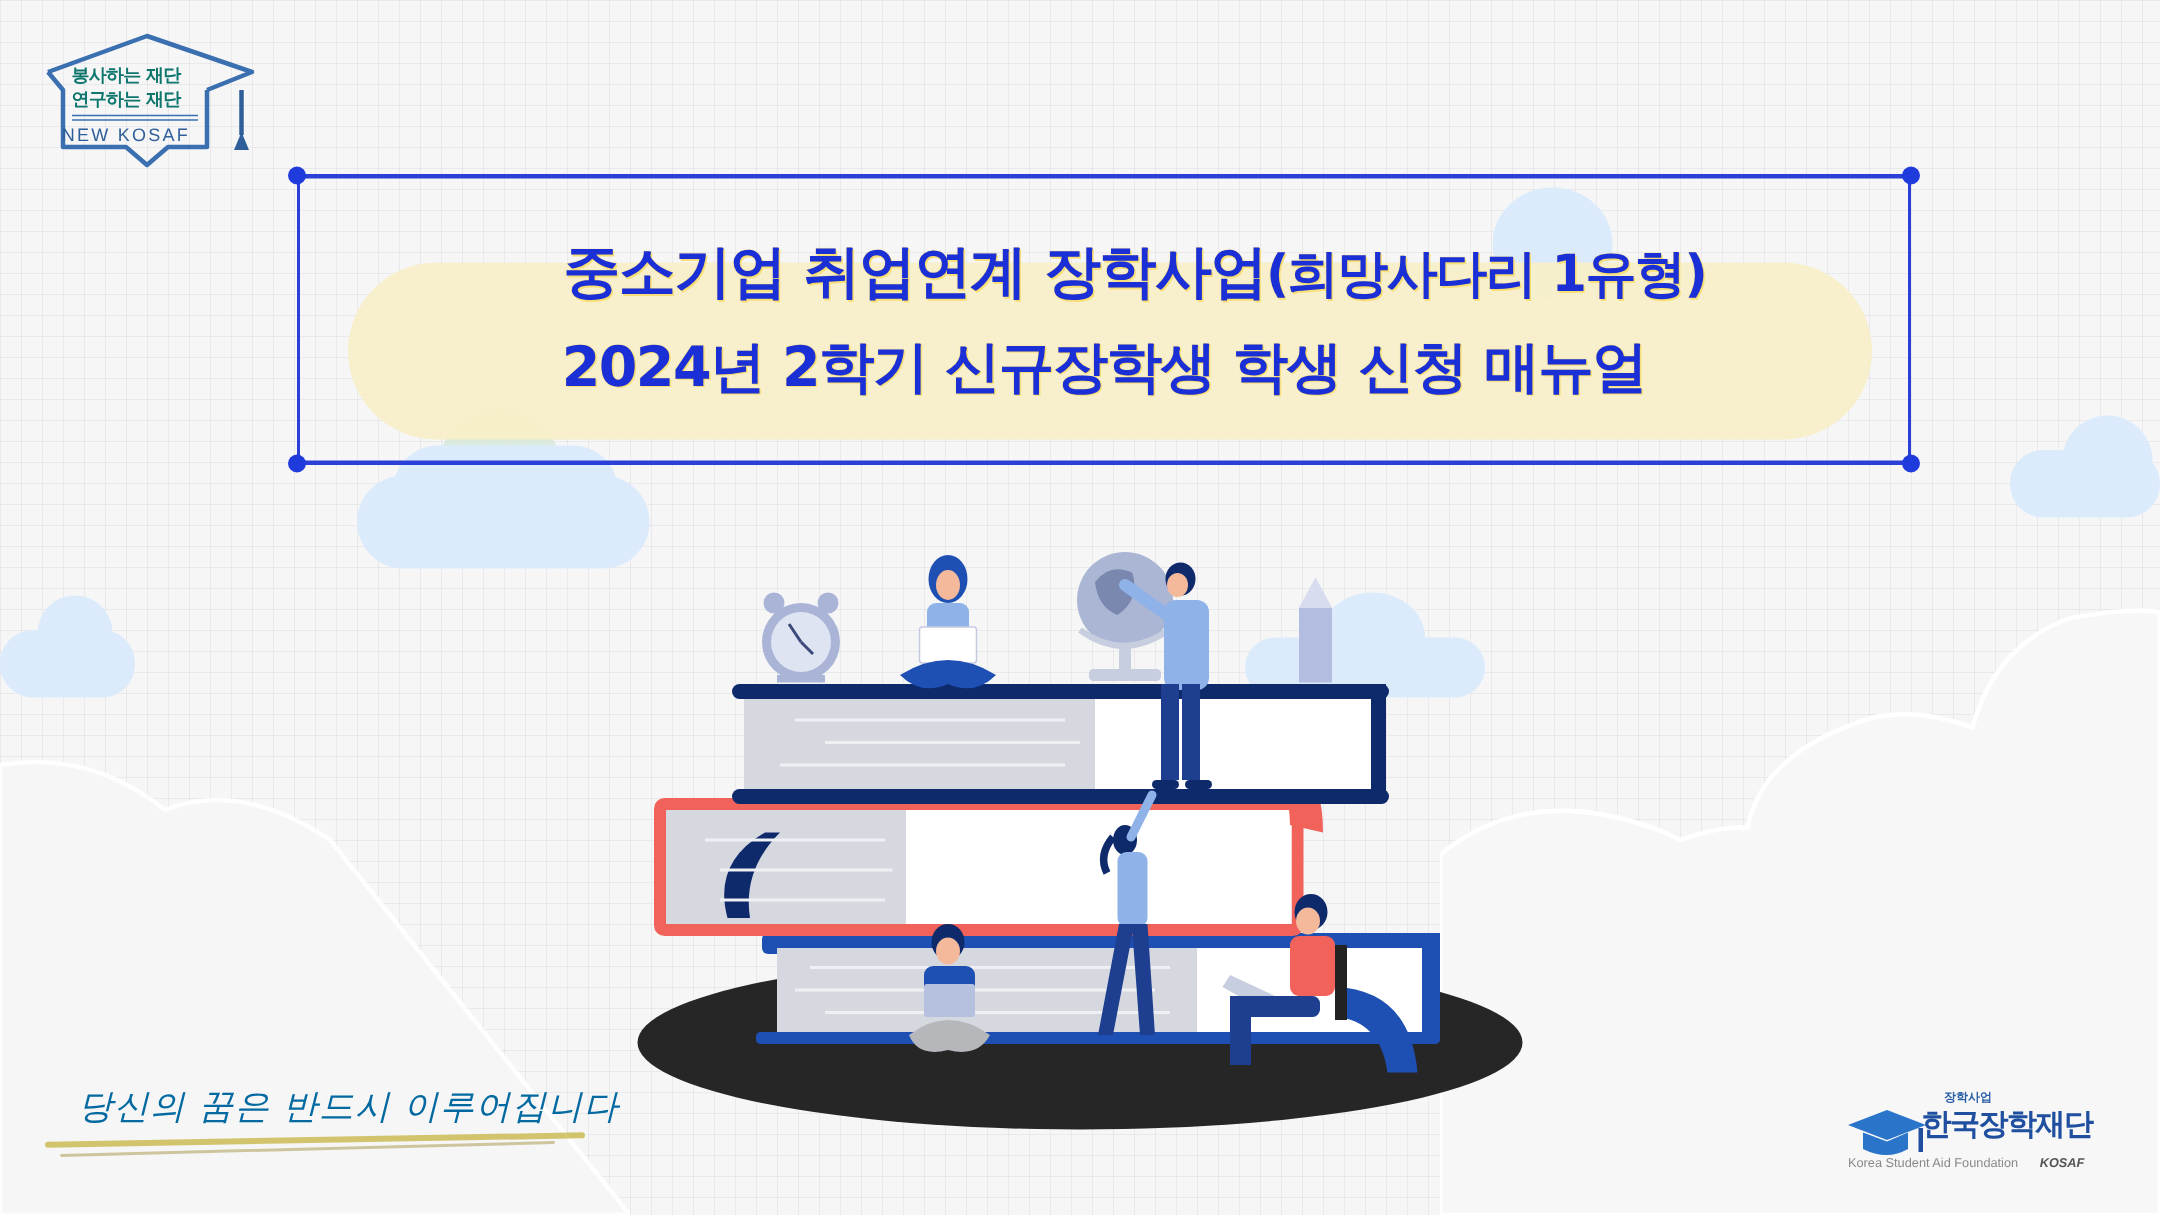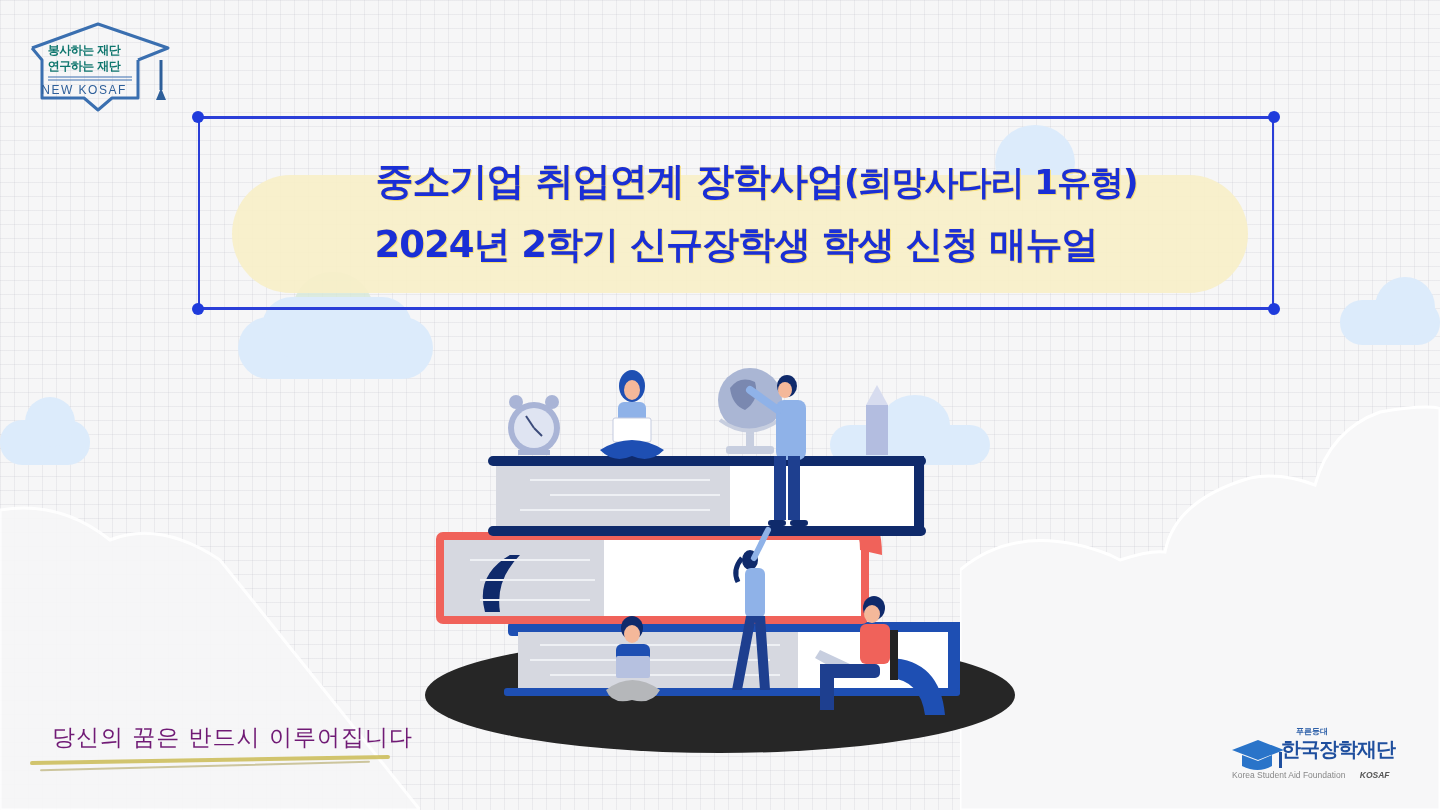"당신의 꿈은 반드시 이루어집니다" .slogan { color: #701a75 -> #0369a1; font-style: none -> italic }
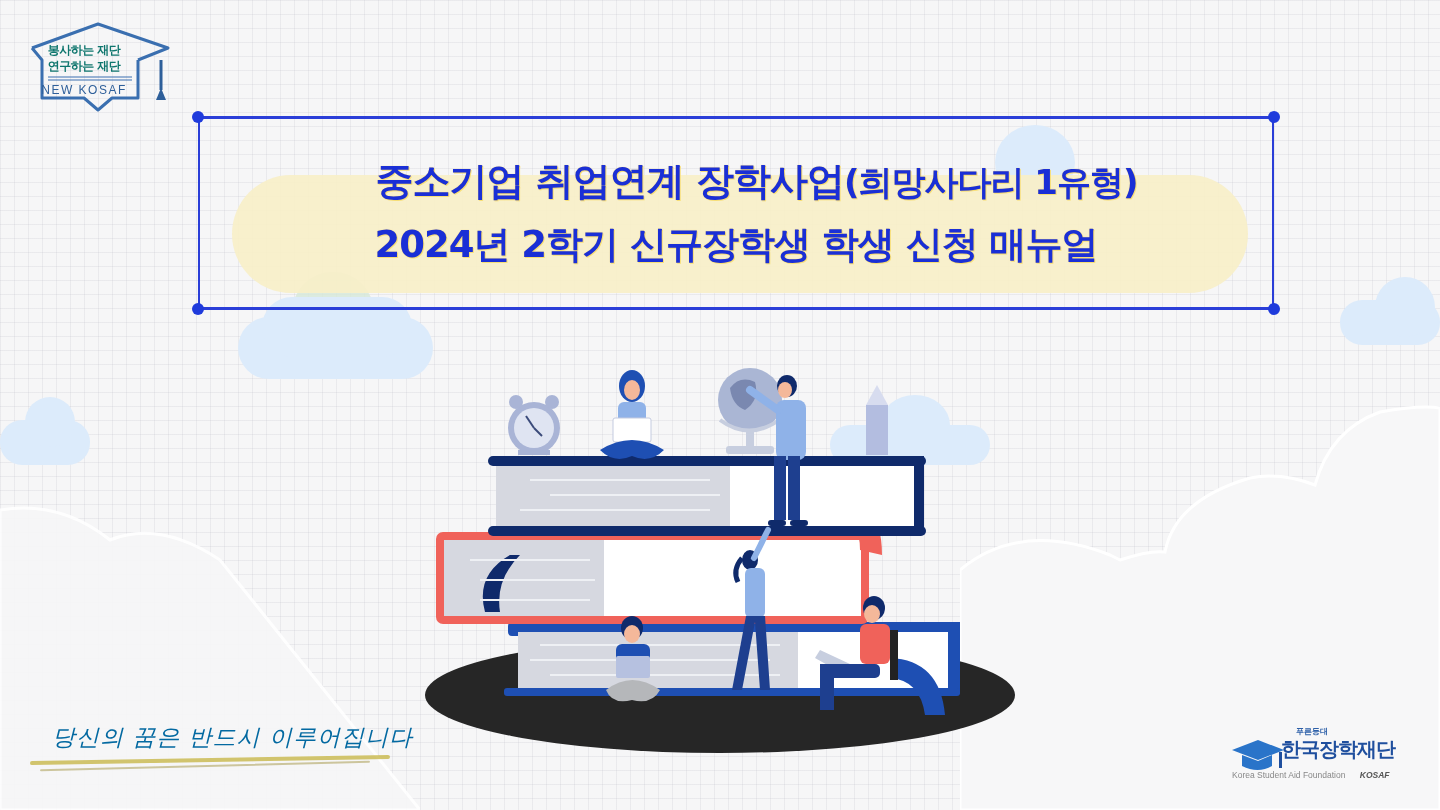"푸른등대" div.kosaf-small { text: 푸른등대 -> 장학사업 }
